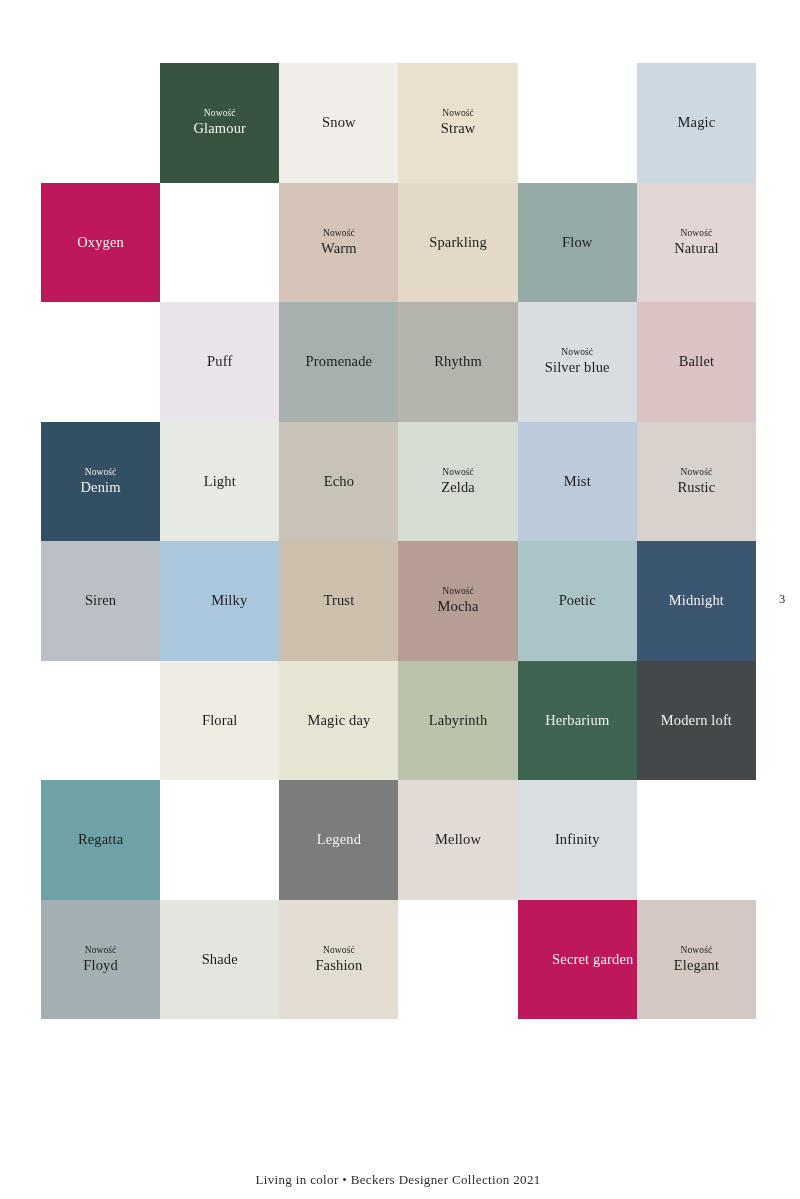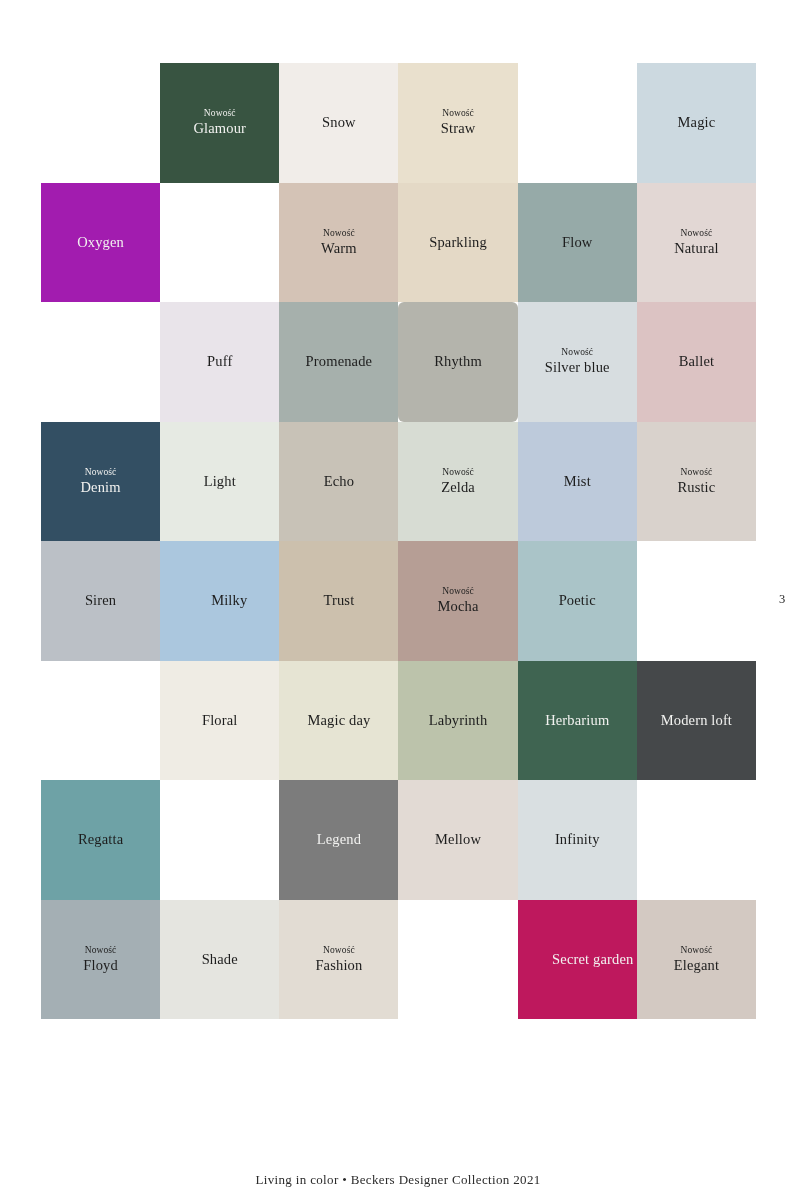"Oxygen" div.swatch { background: #a21caf -> #be185d }
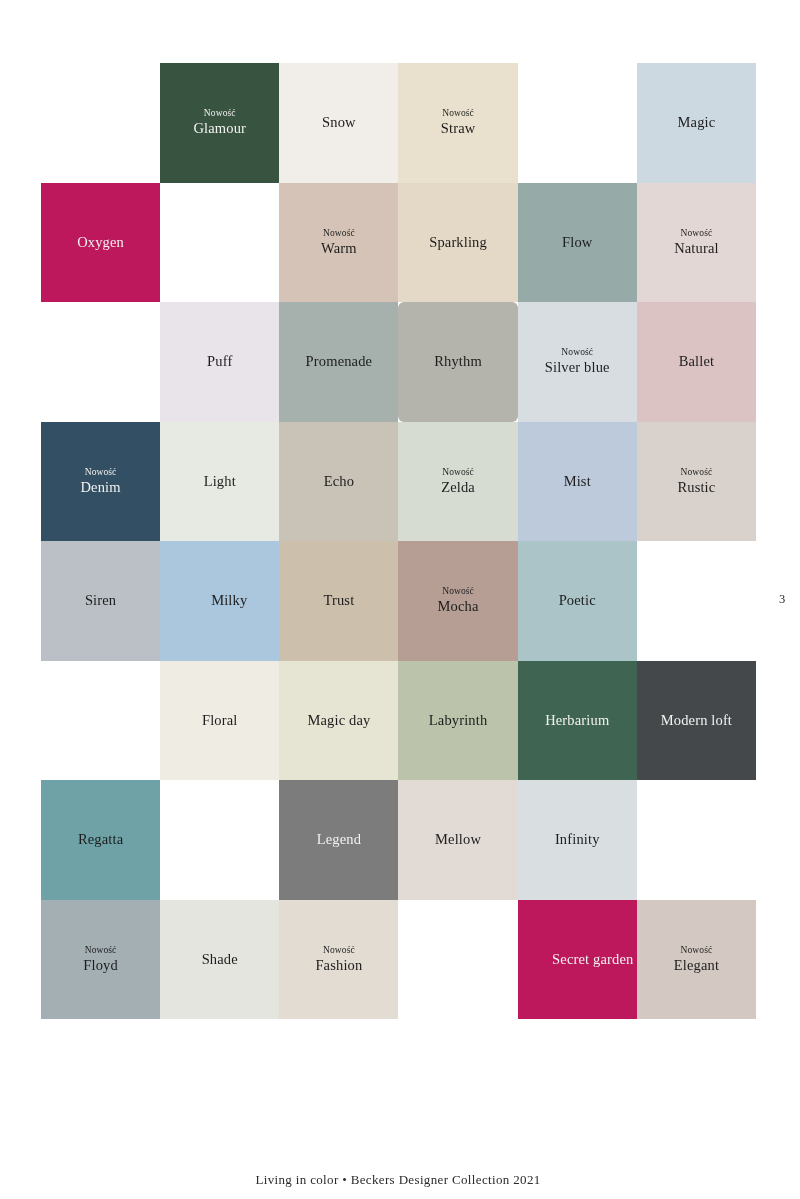"Rhythm" div.swatch { border-radius: 6px -> none }
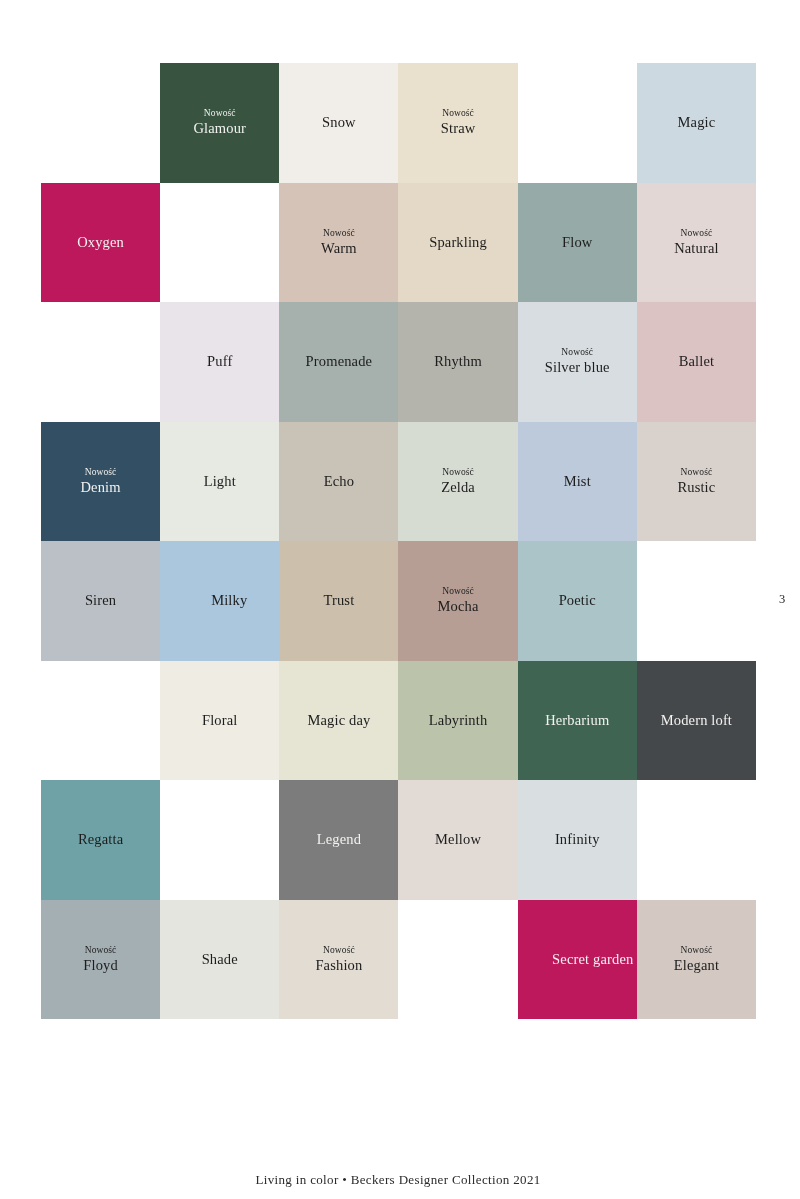"Midnight" div.swatch { html: none -> <div> <div>Midnight</div> </div> }
